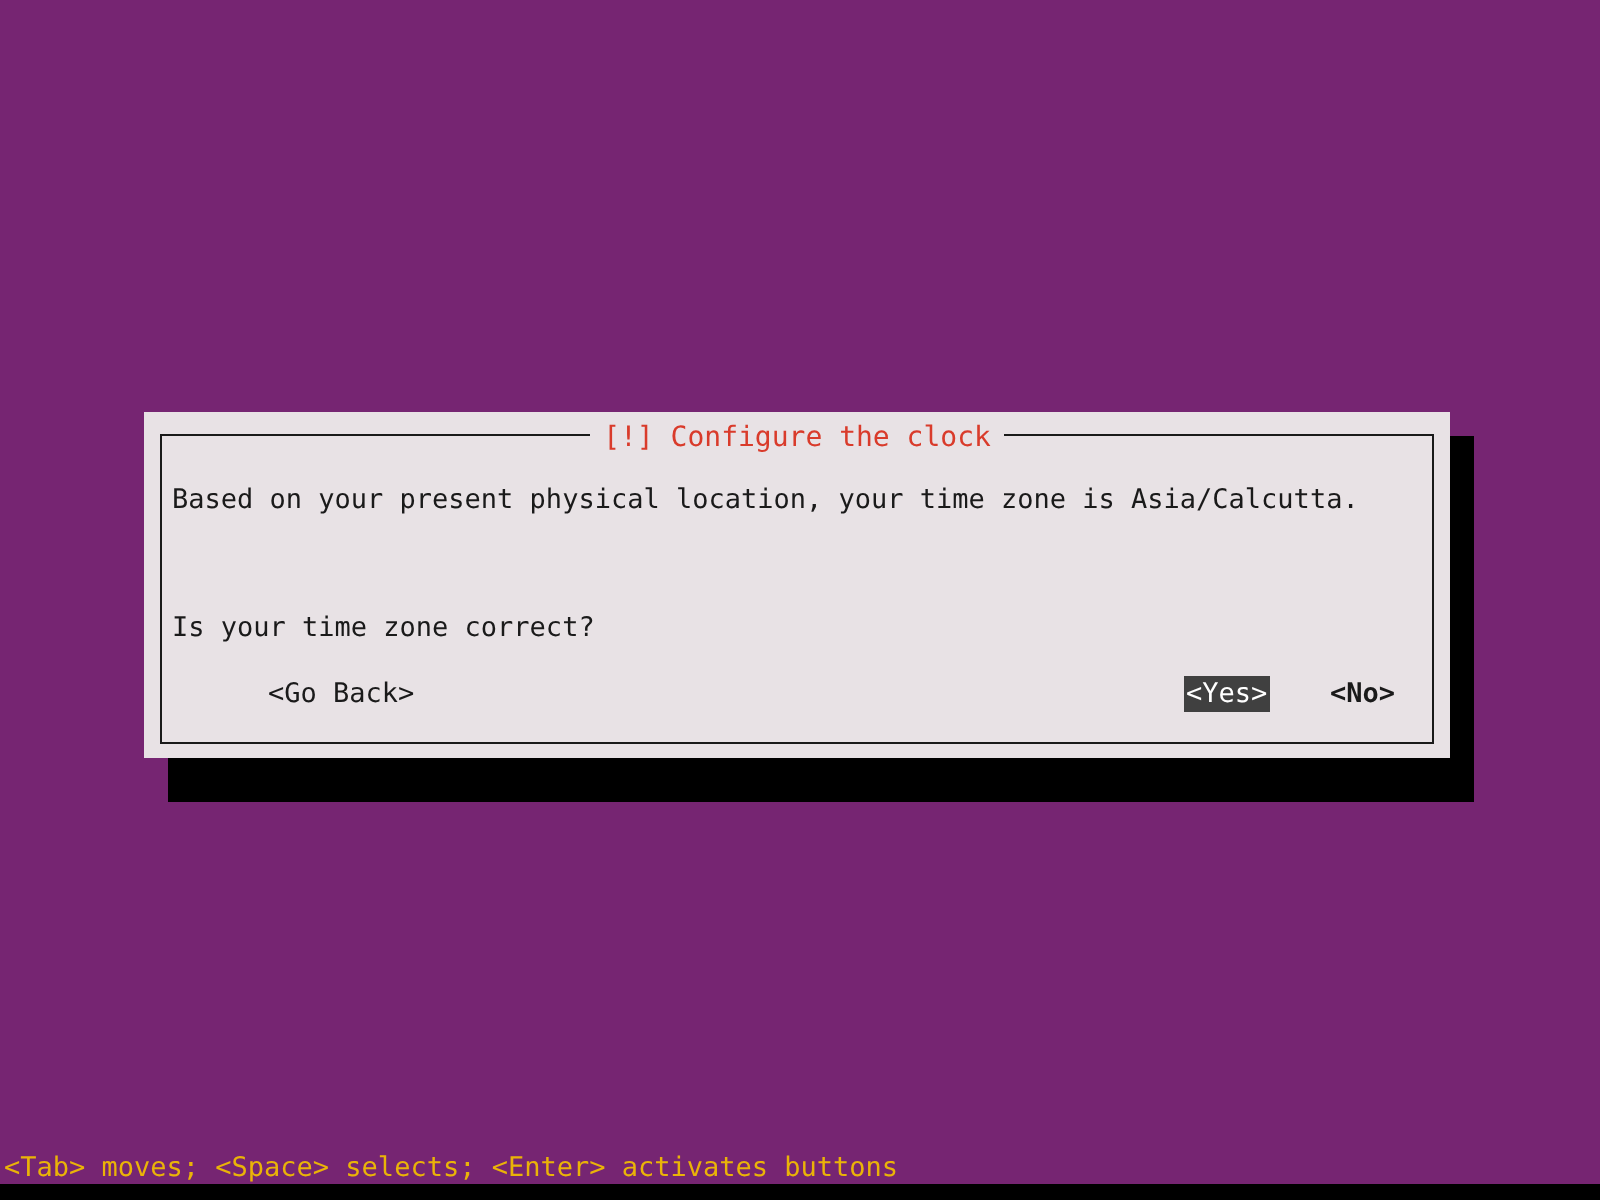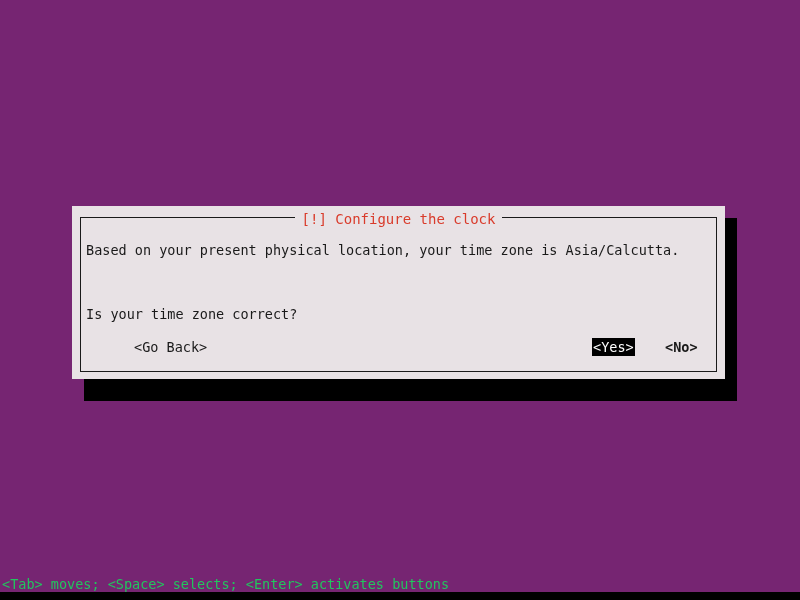"<Yes>" #btn-yes { background: #000000 -> #404040 }
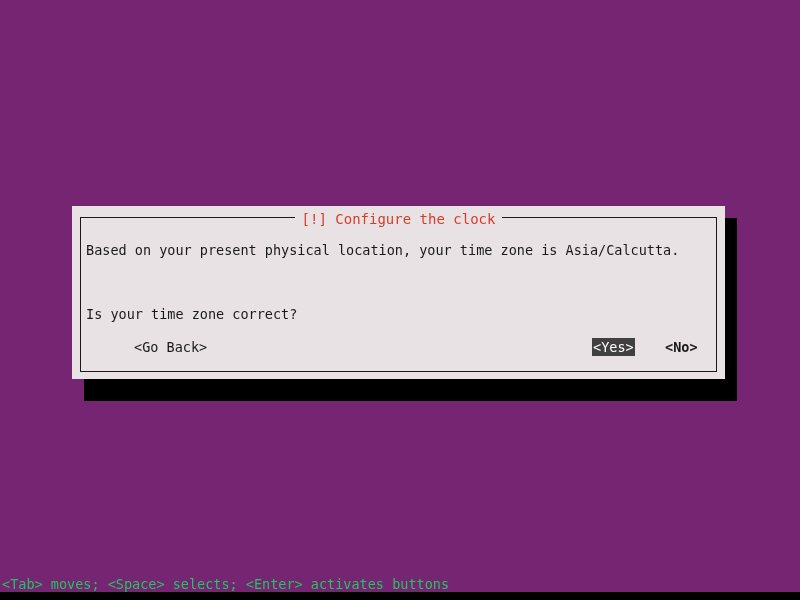"<Tab> moves; <Space> selects; <Enter>" #help-text { color: #22c55e -> #eab308 }
